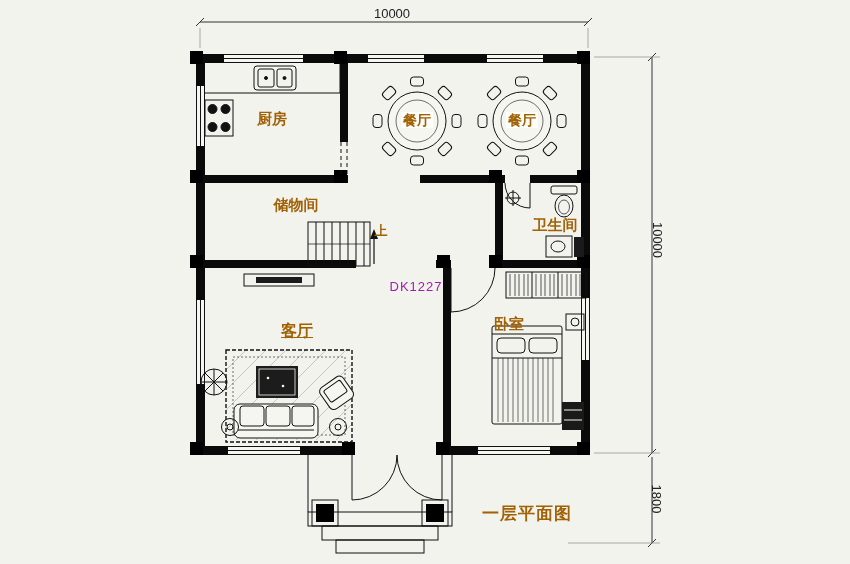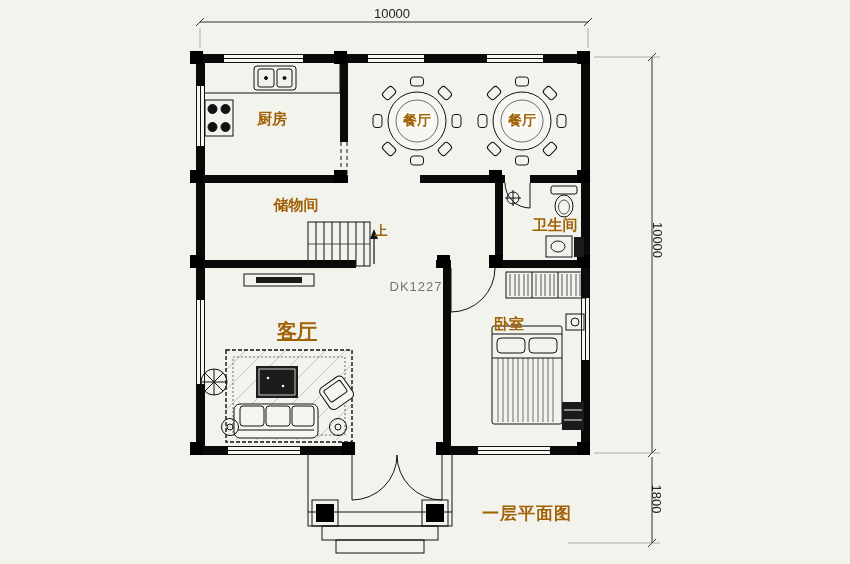"DK1227" .lbl-code { color: #737373 -> #a21caf }
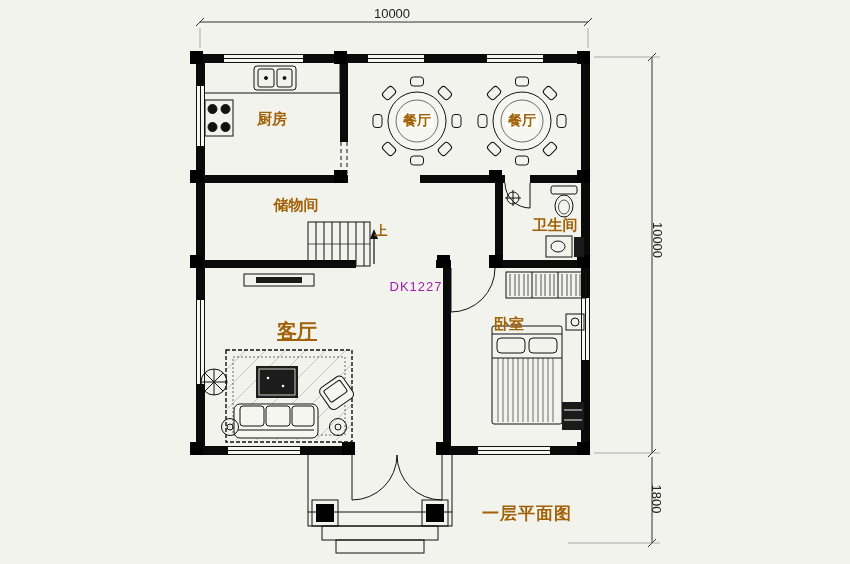"客厅" .lbl-living { font-size: 20px -> 16px }
